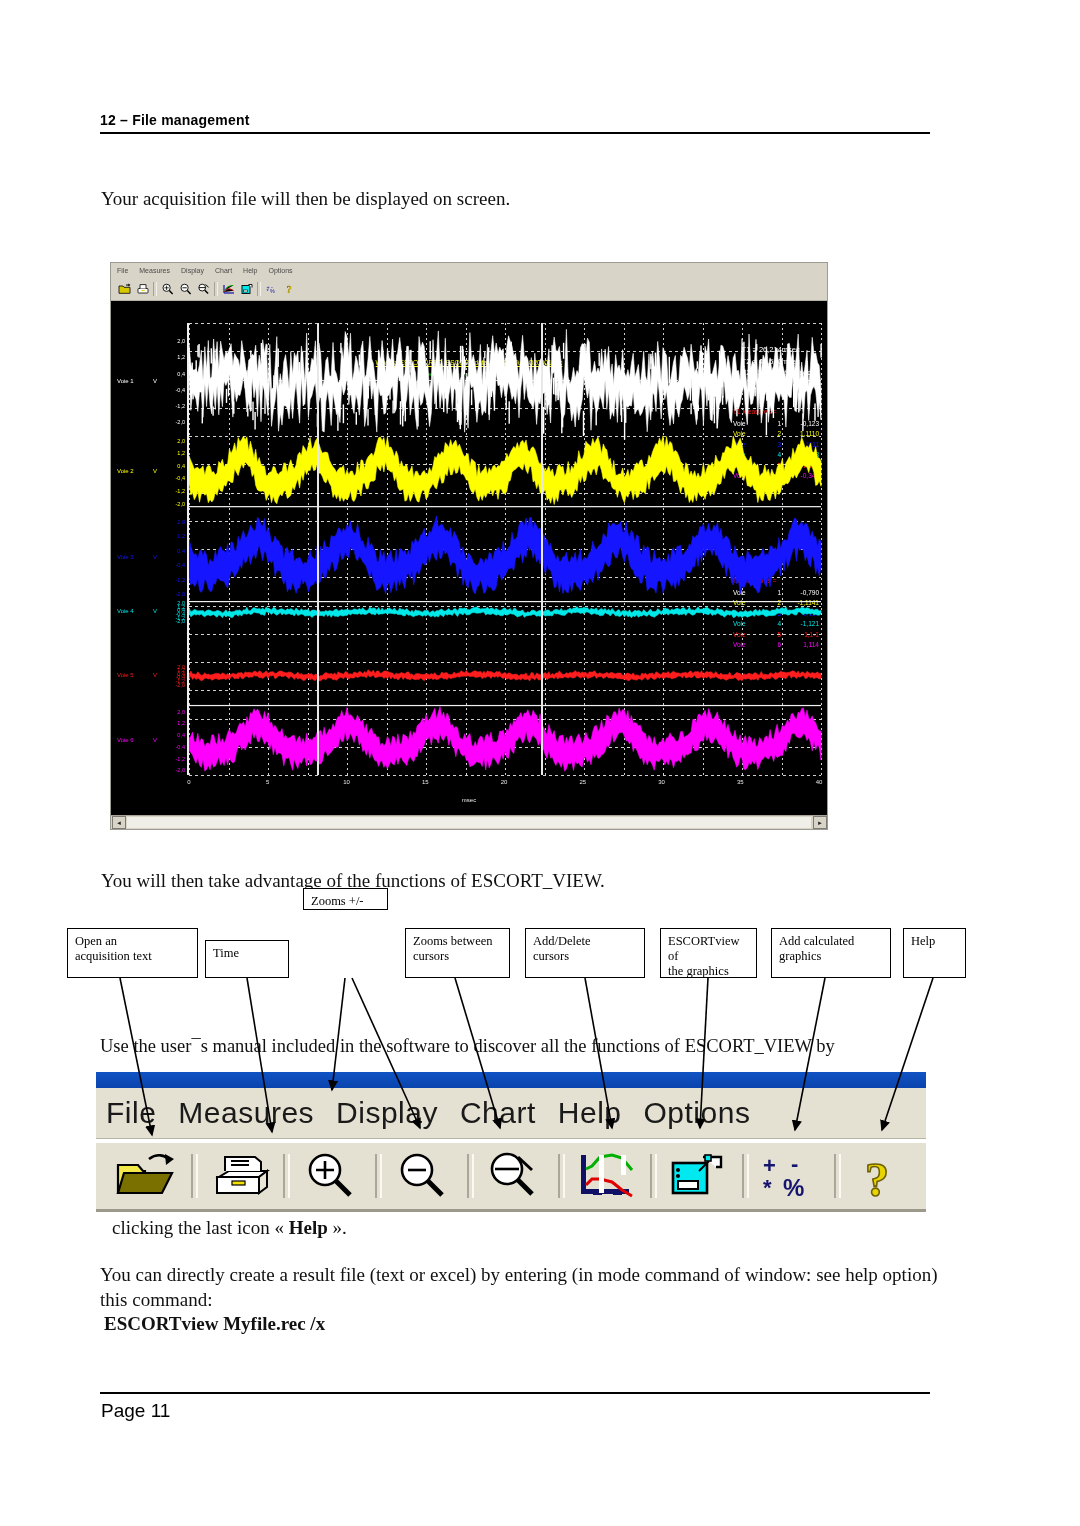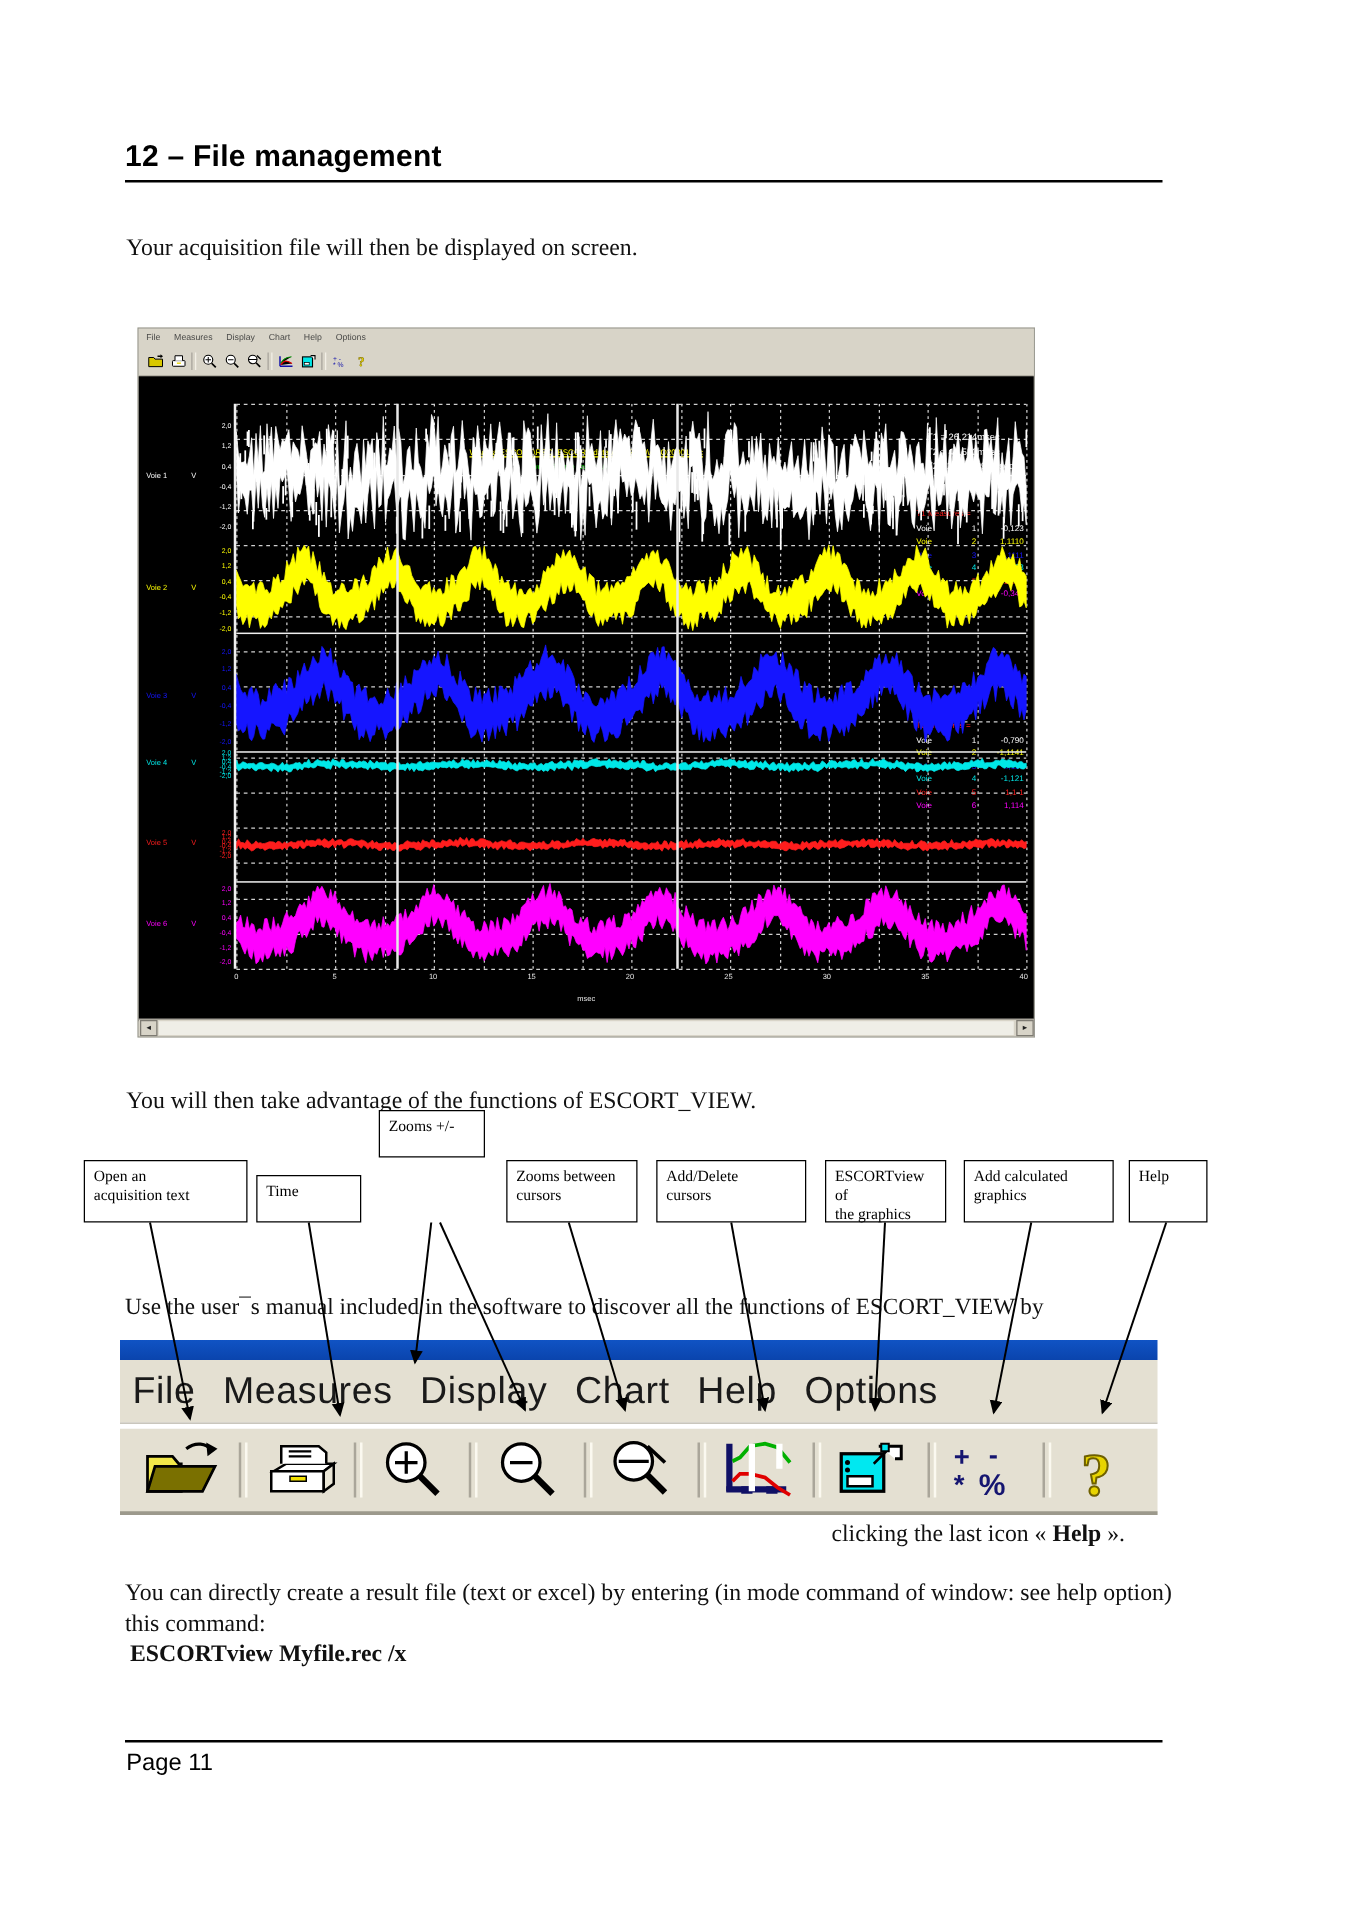"12 – File management" .page-header .htitle { font-size: 24px -> 14px }
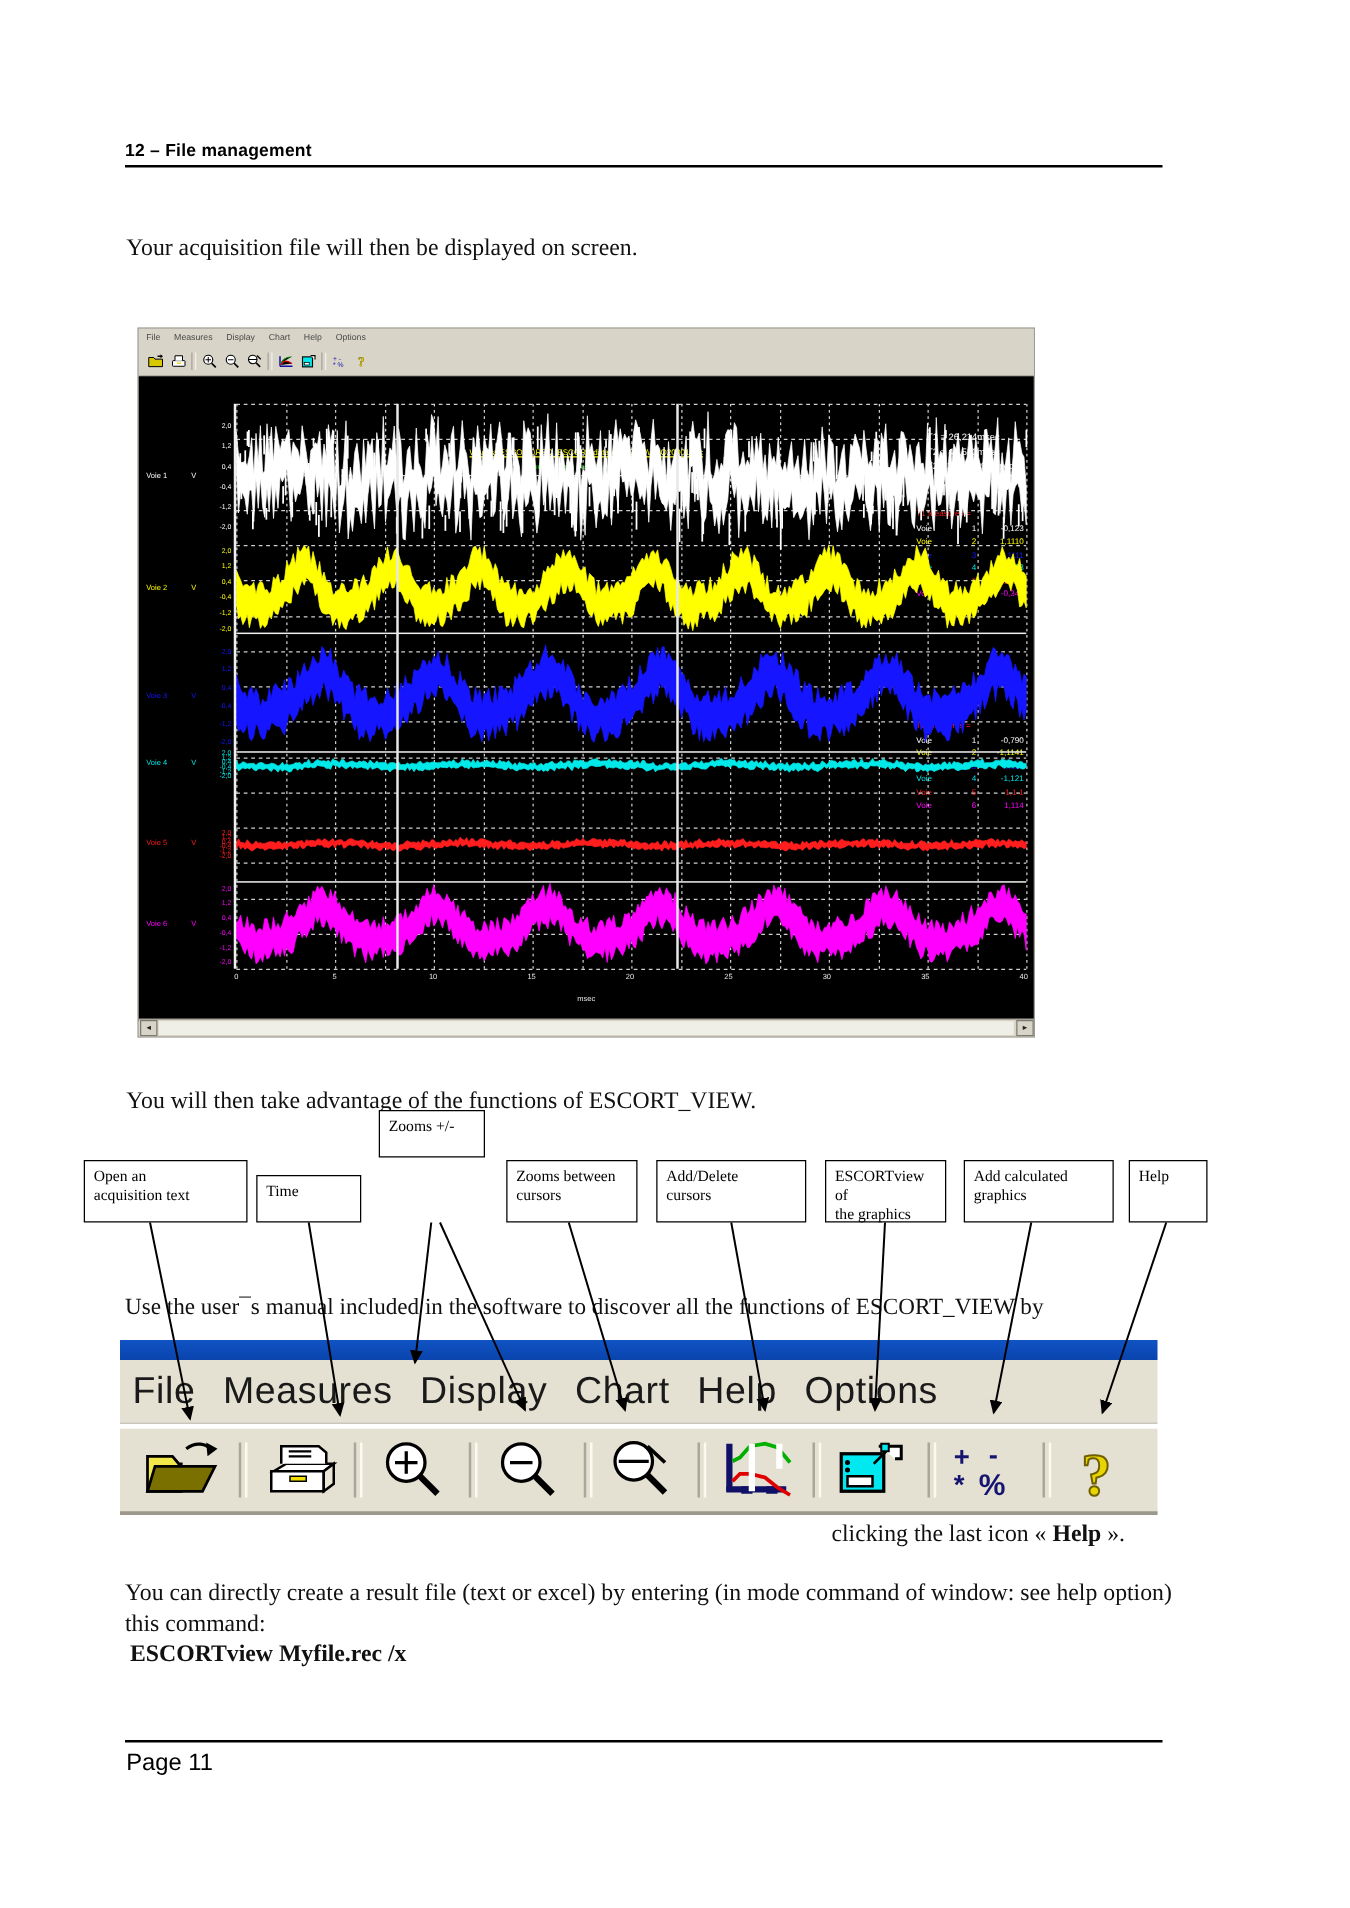"Zooms +/-" .co-zooms { height: 38px -> 22px }
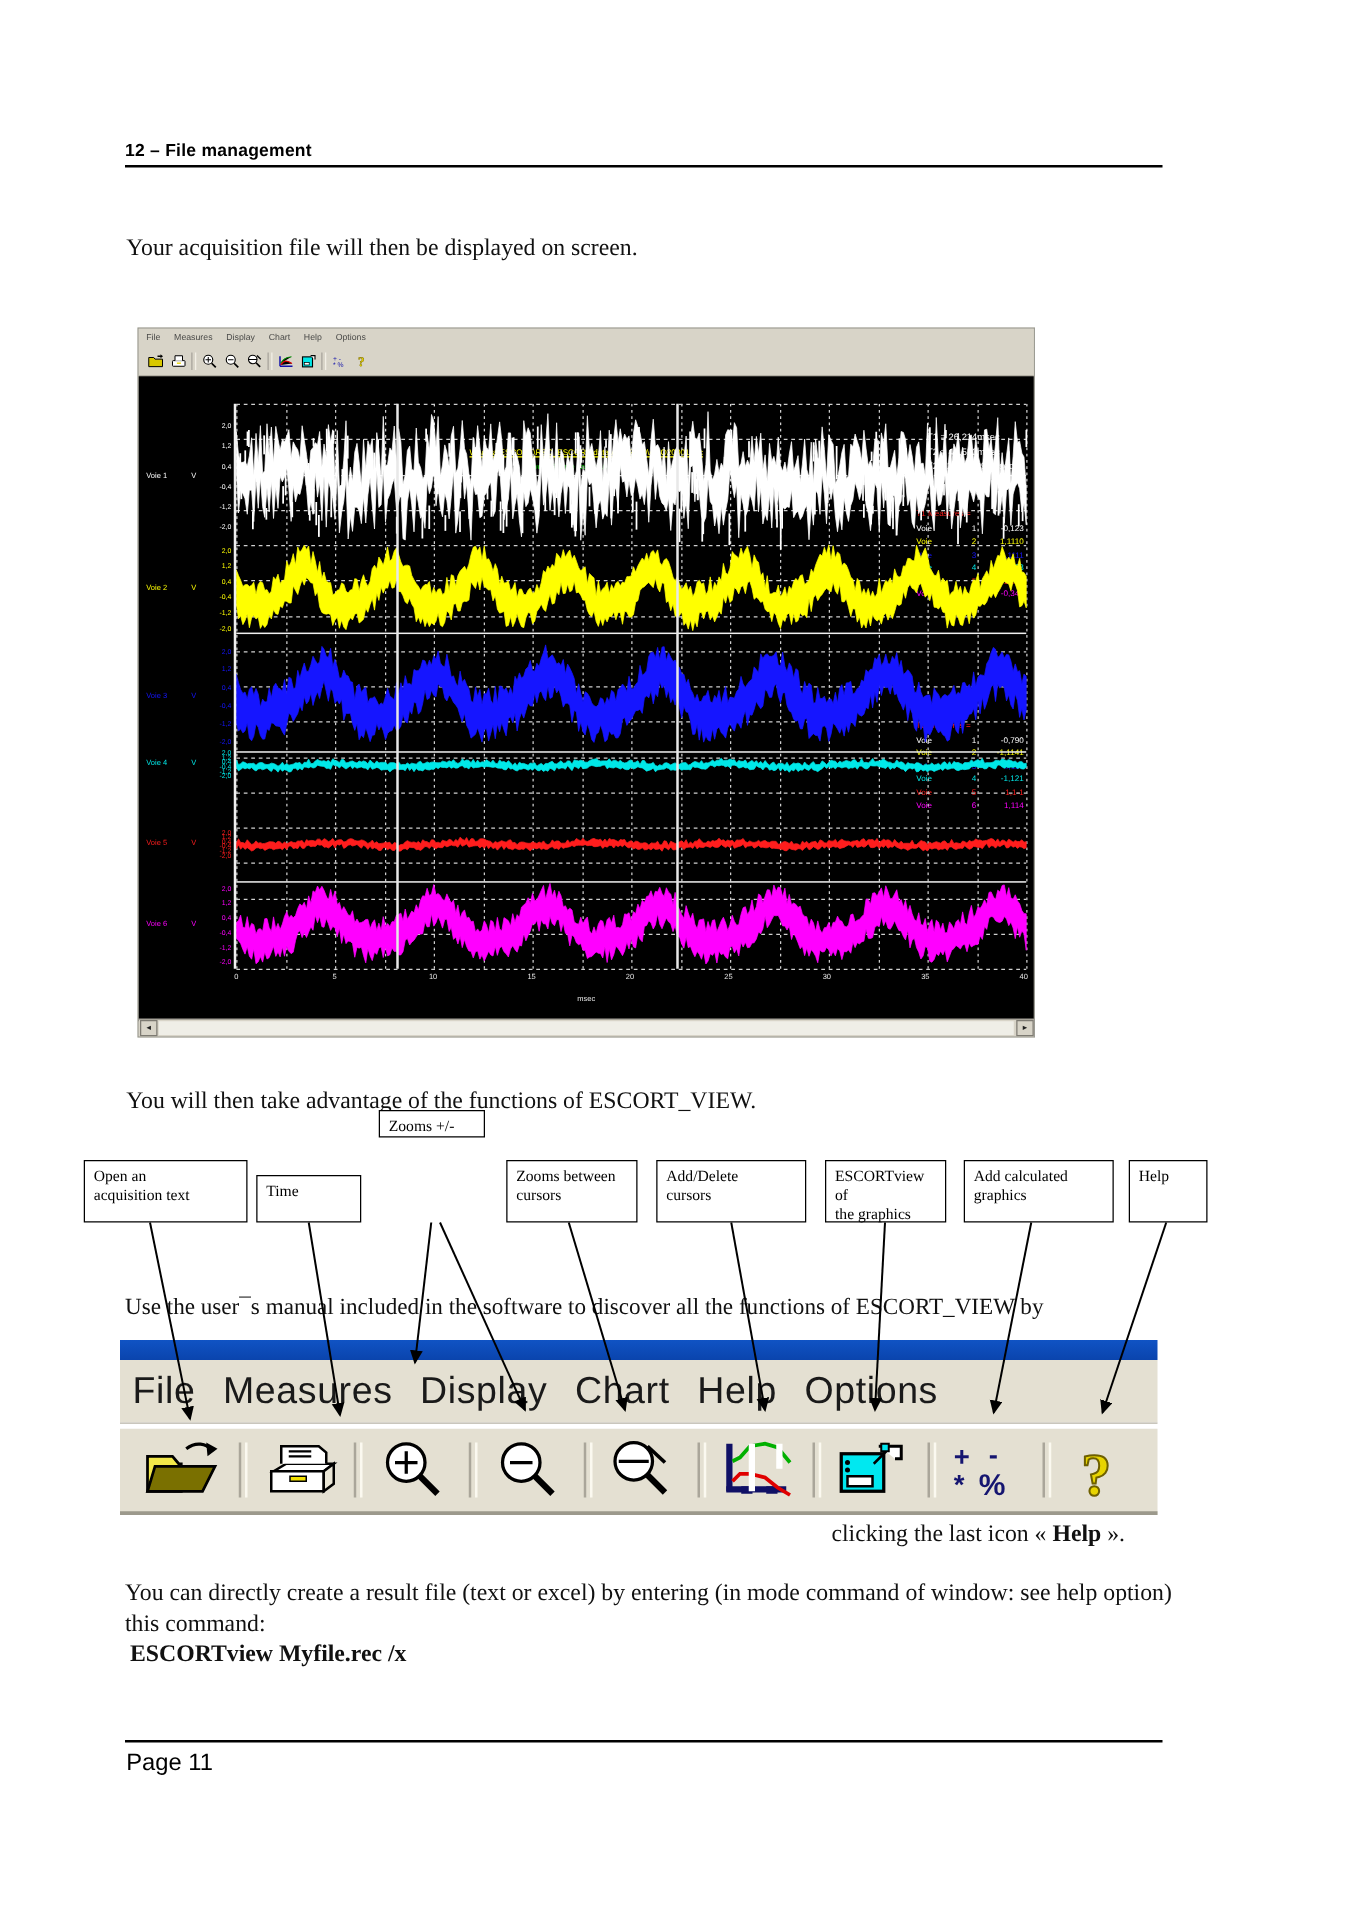"clicking the last icon «" .p-click { left: 100px -> 112px; text-align: right -> none }
